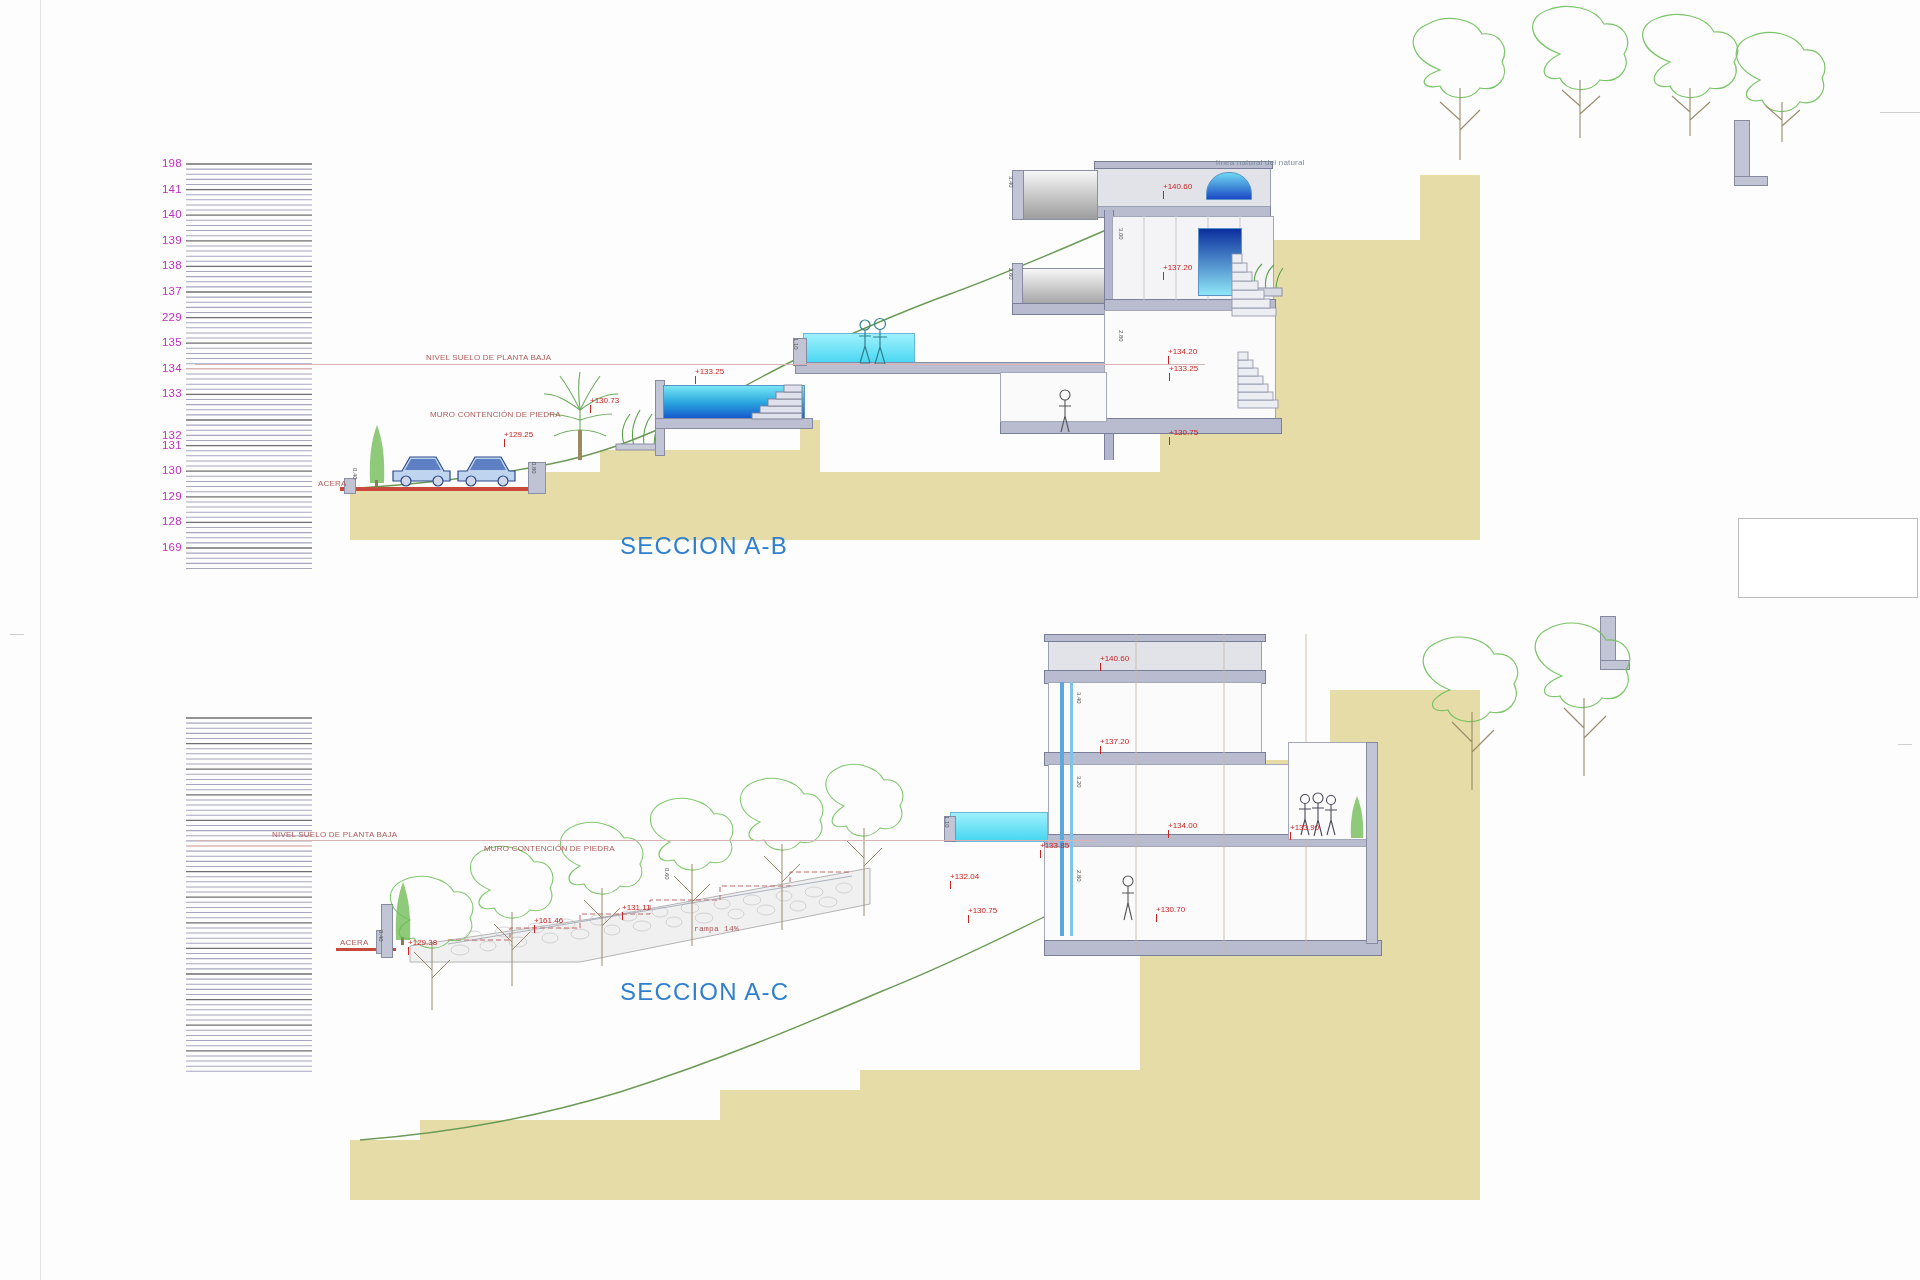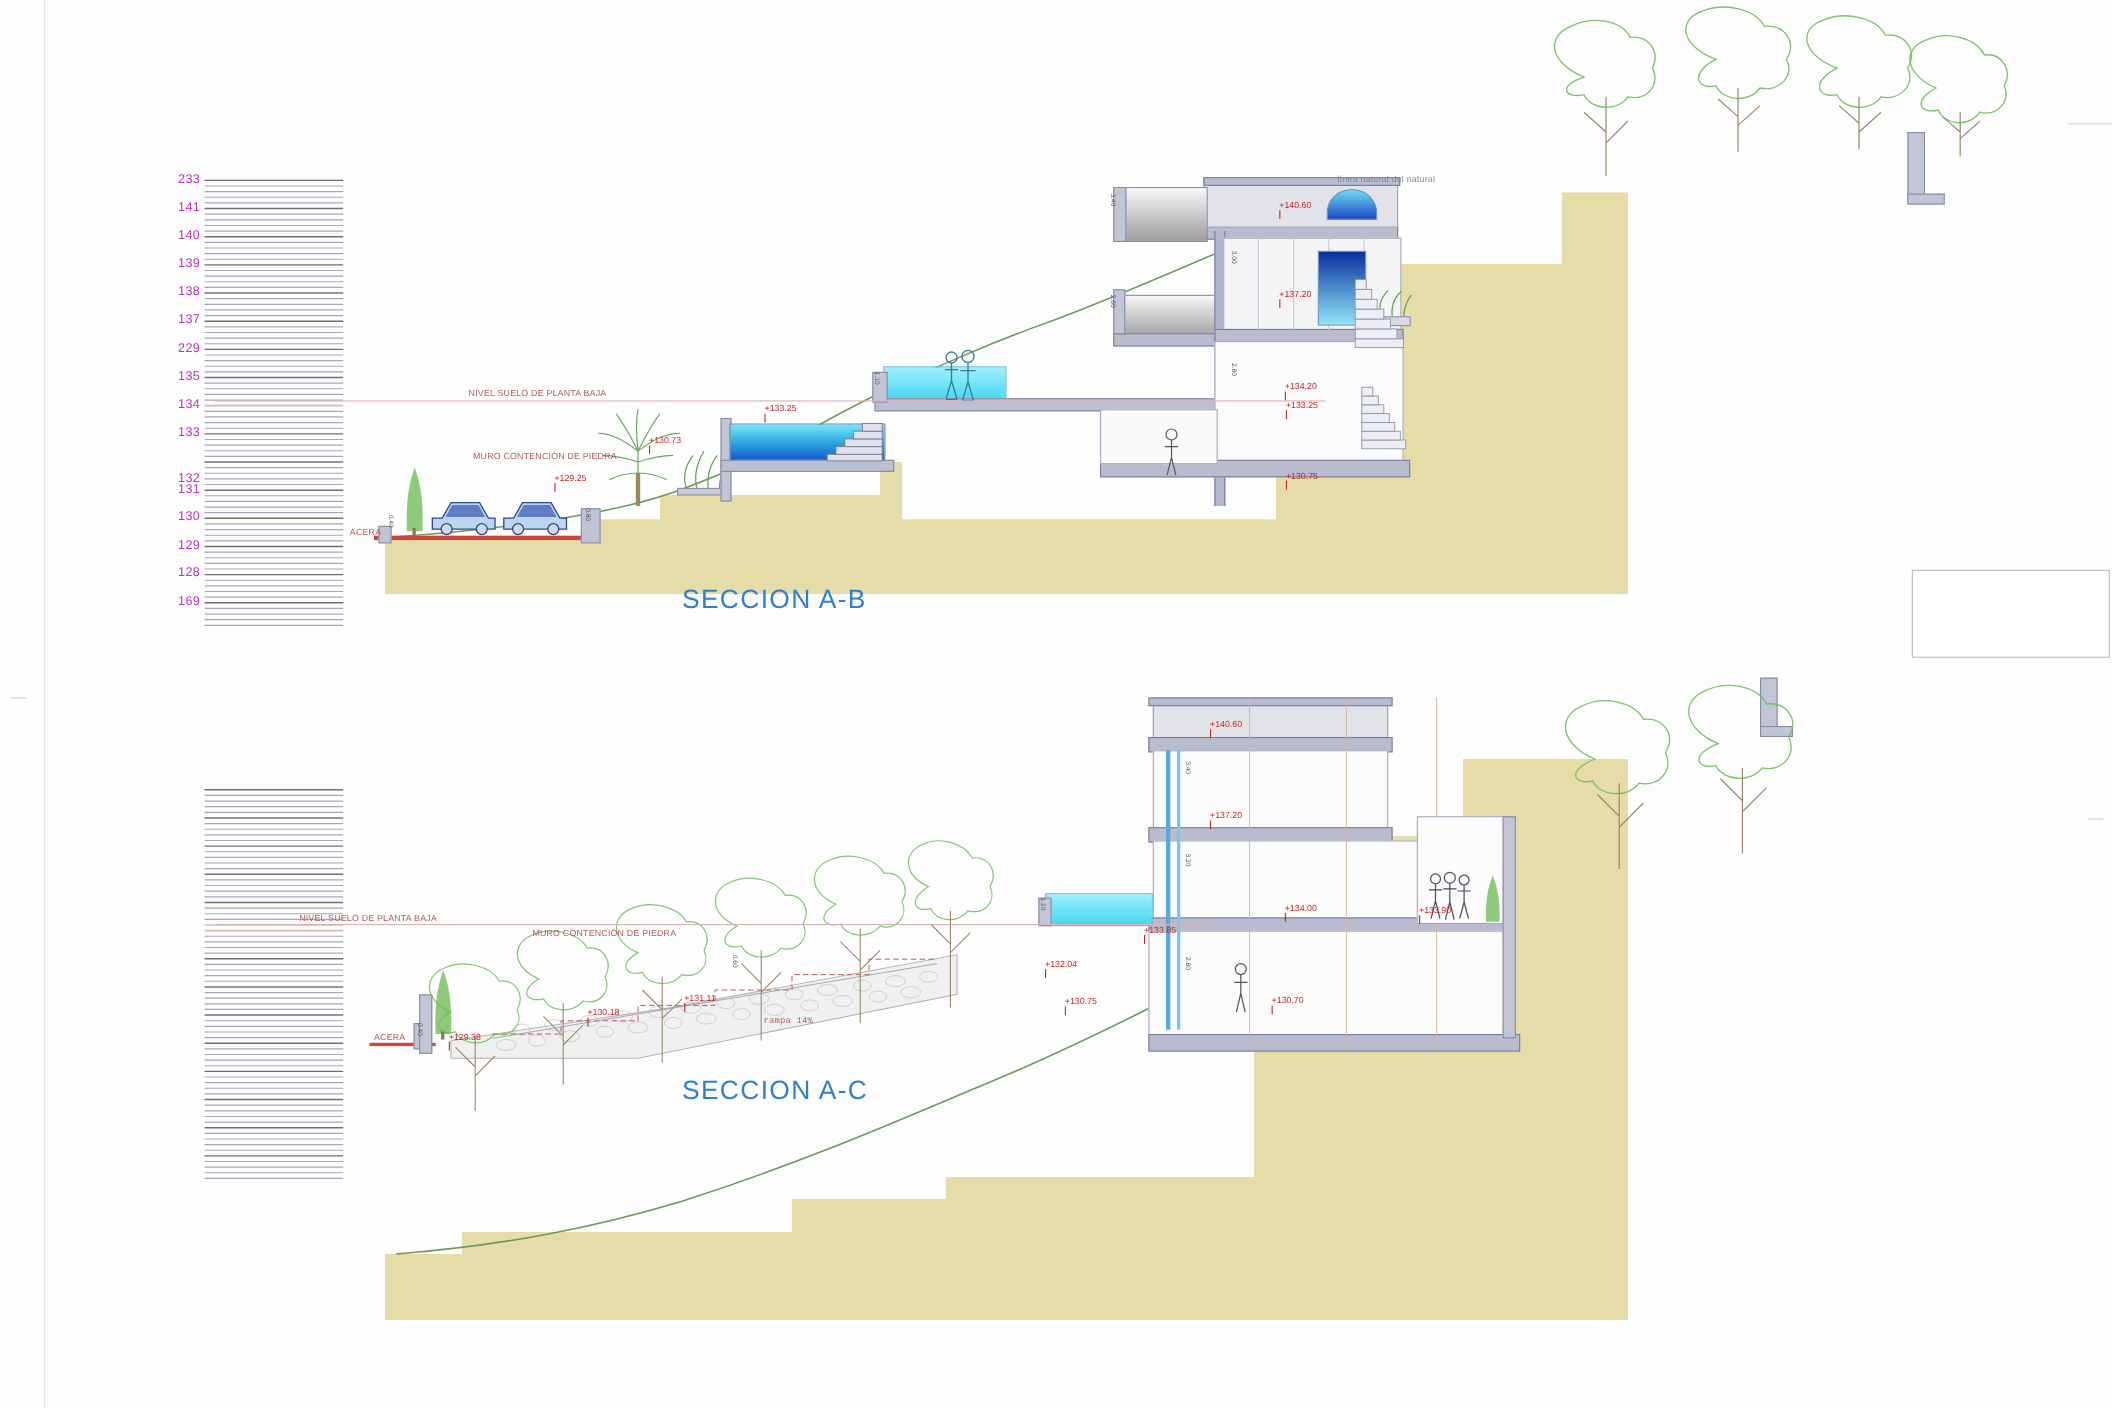"233" div.tick-label { text: 233 -> 198 }
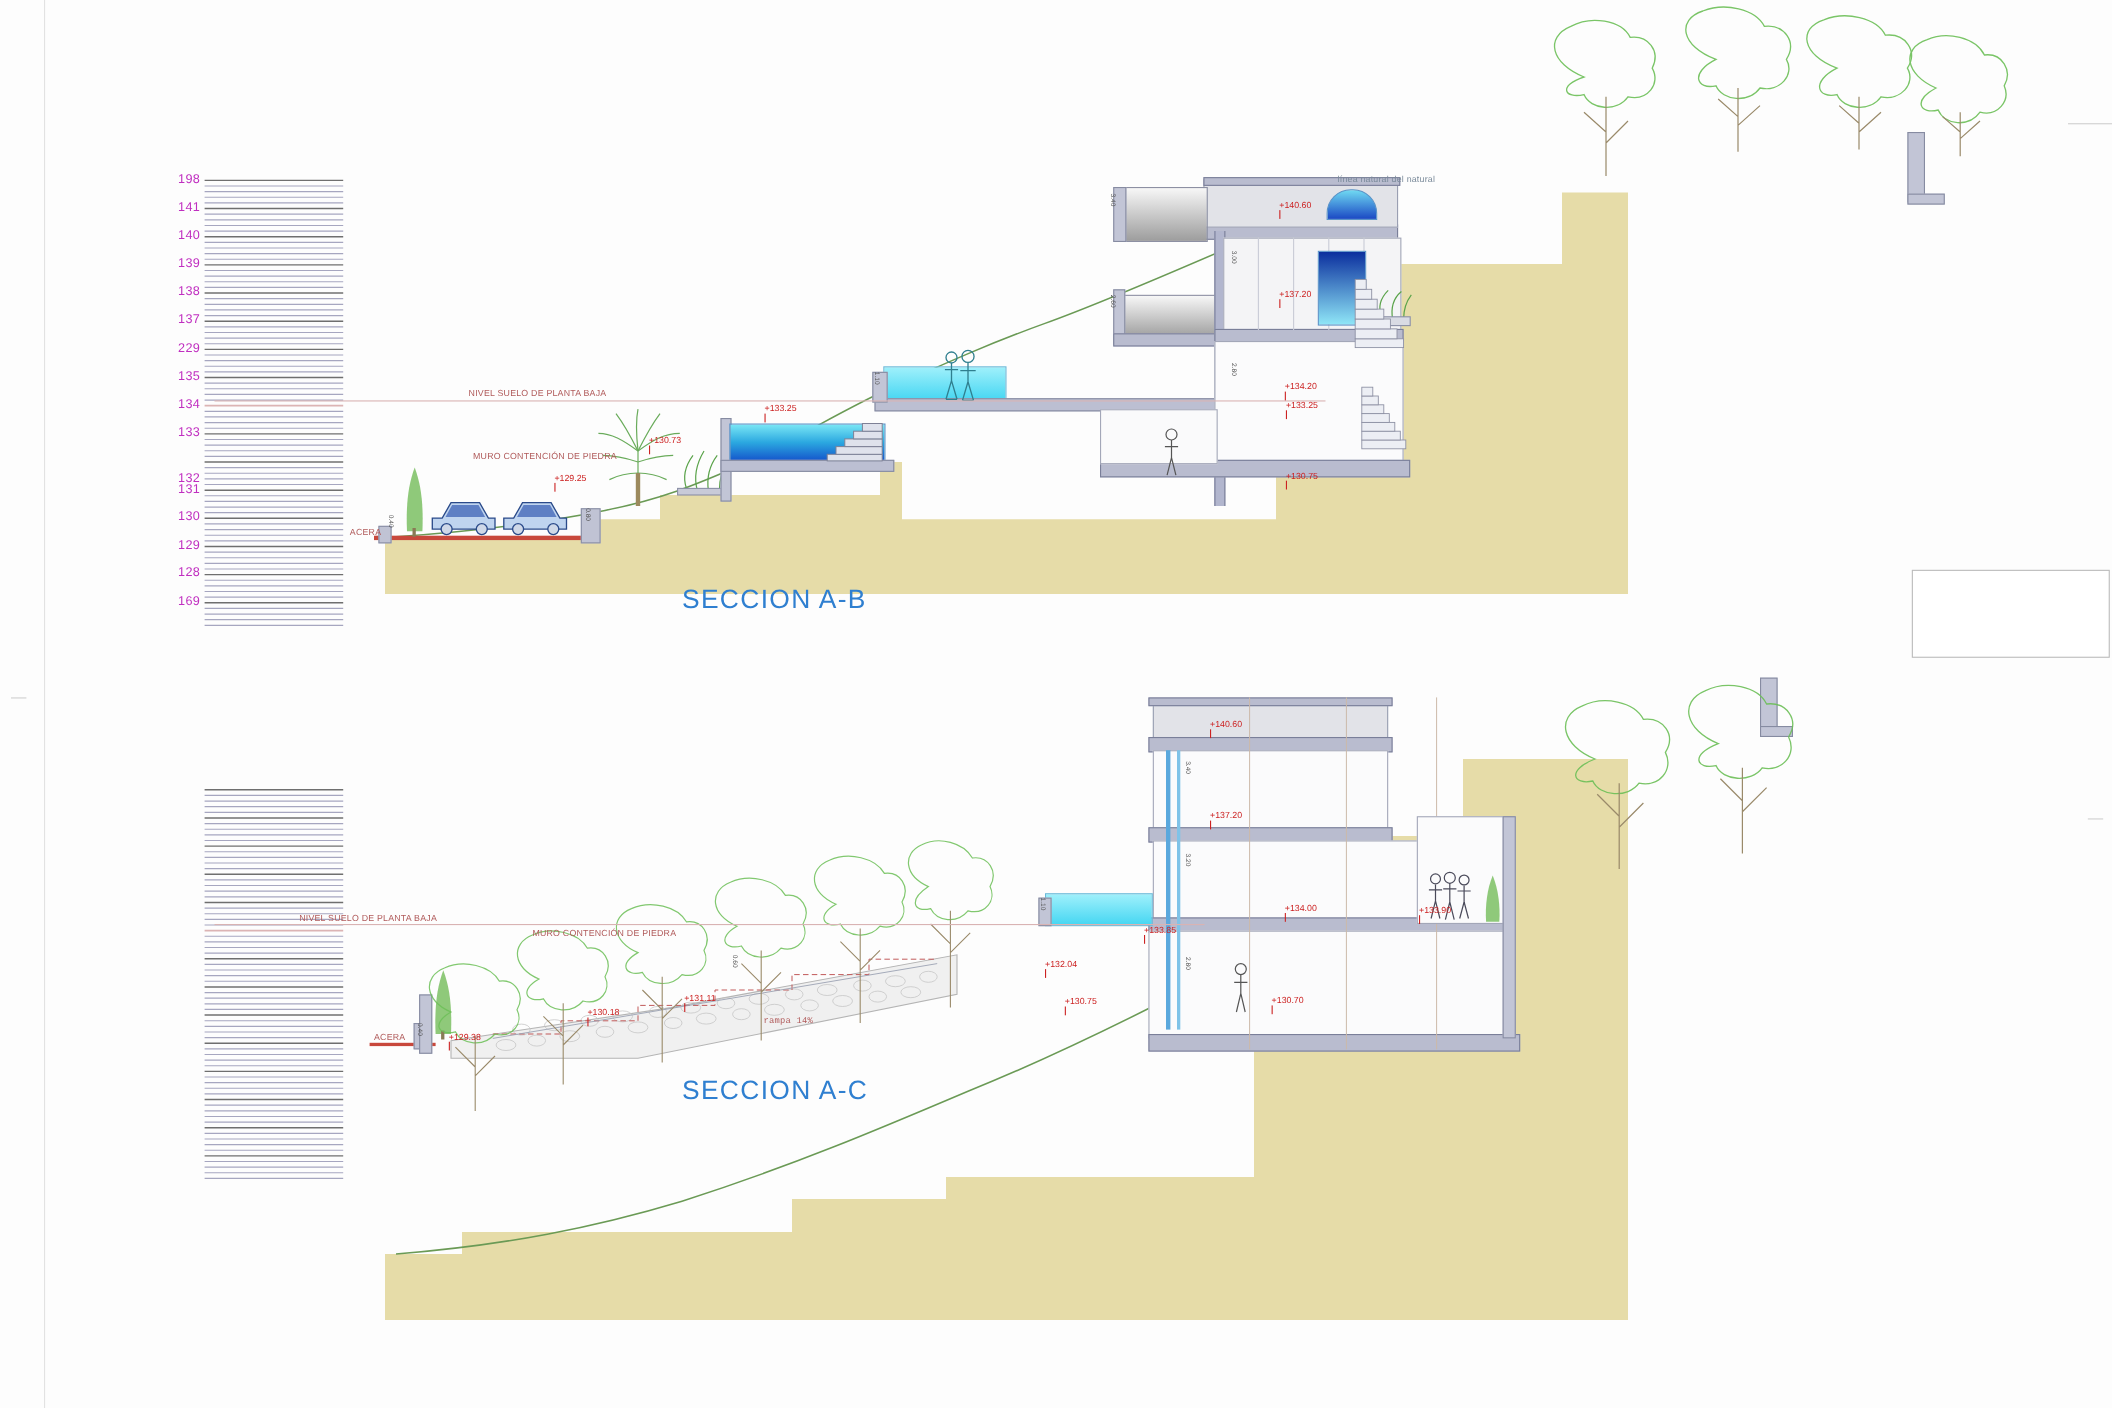"+130.18" div.lvl { text: +130.18 -> +161.46 }
